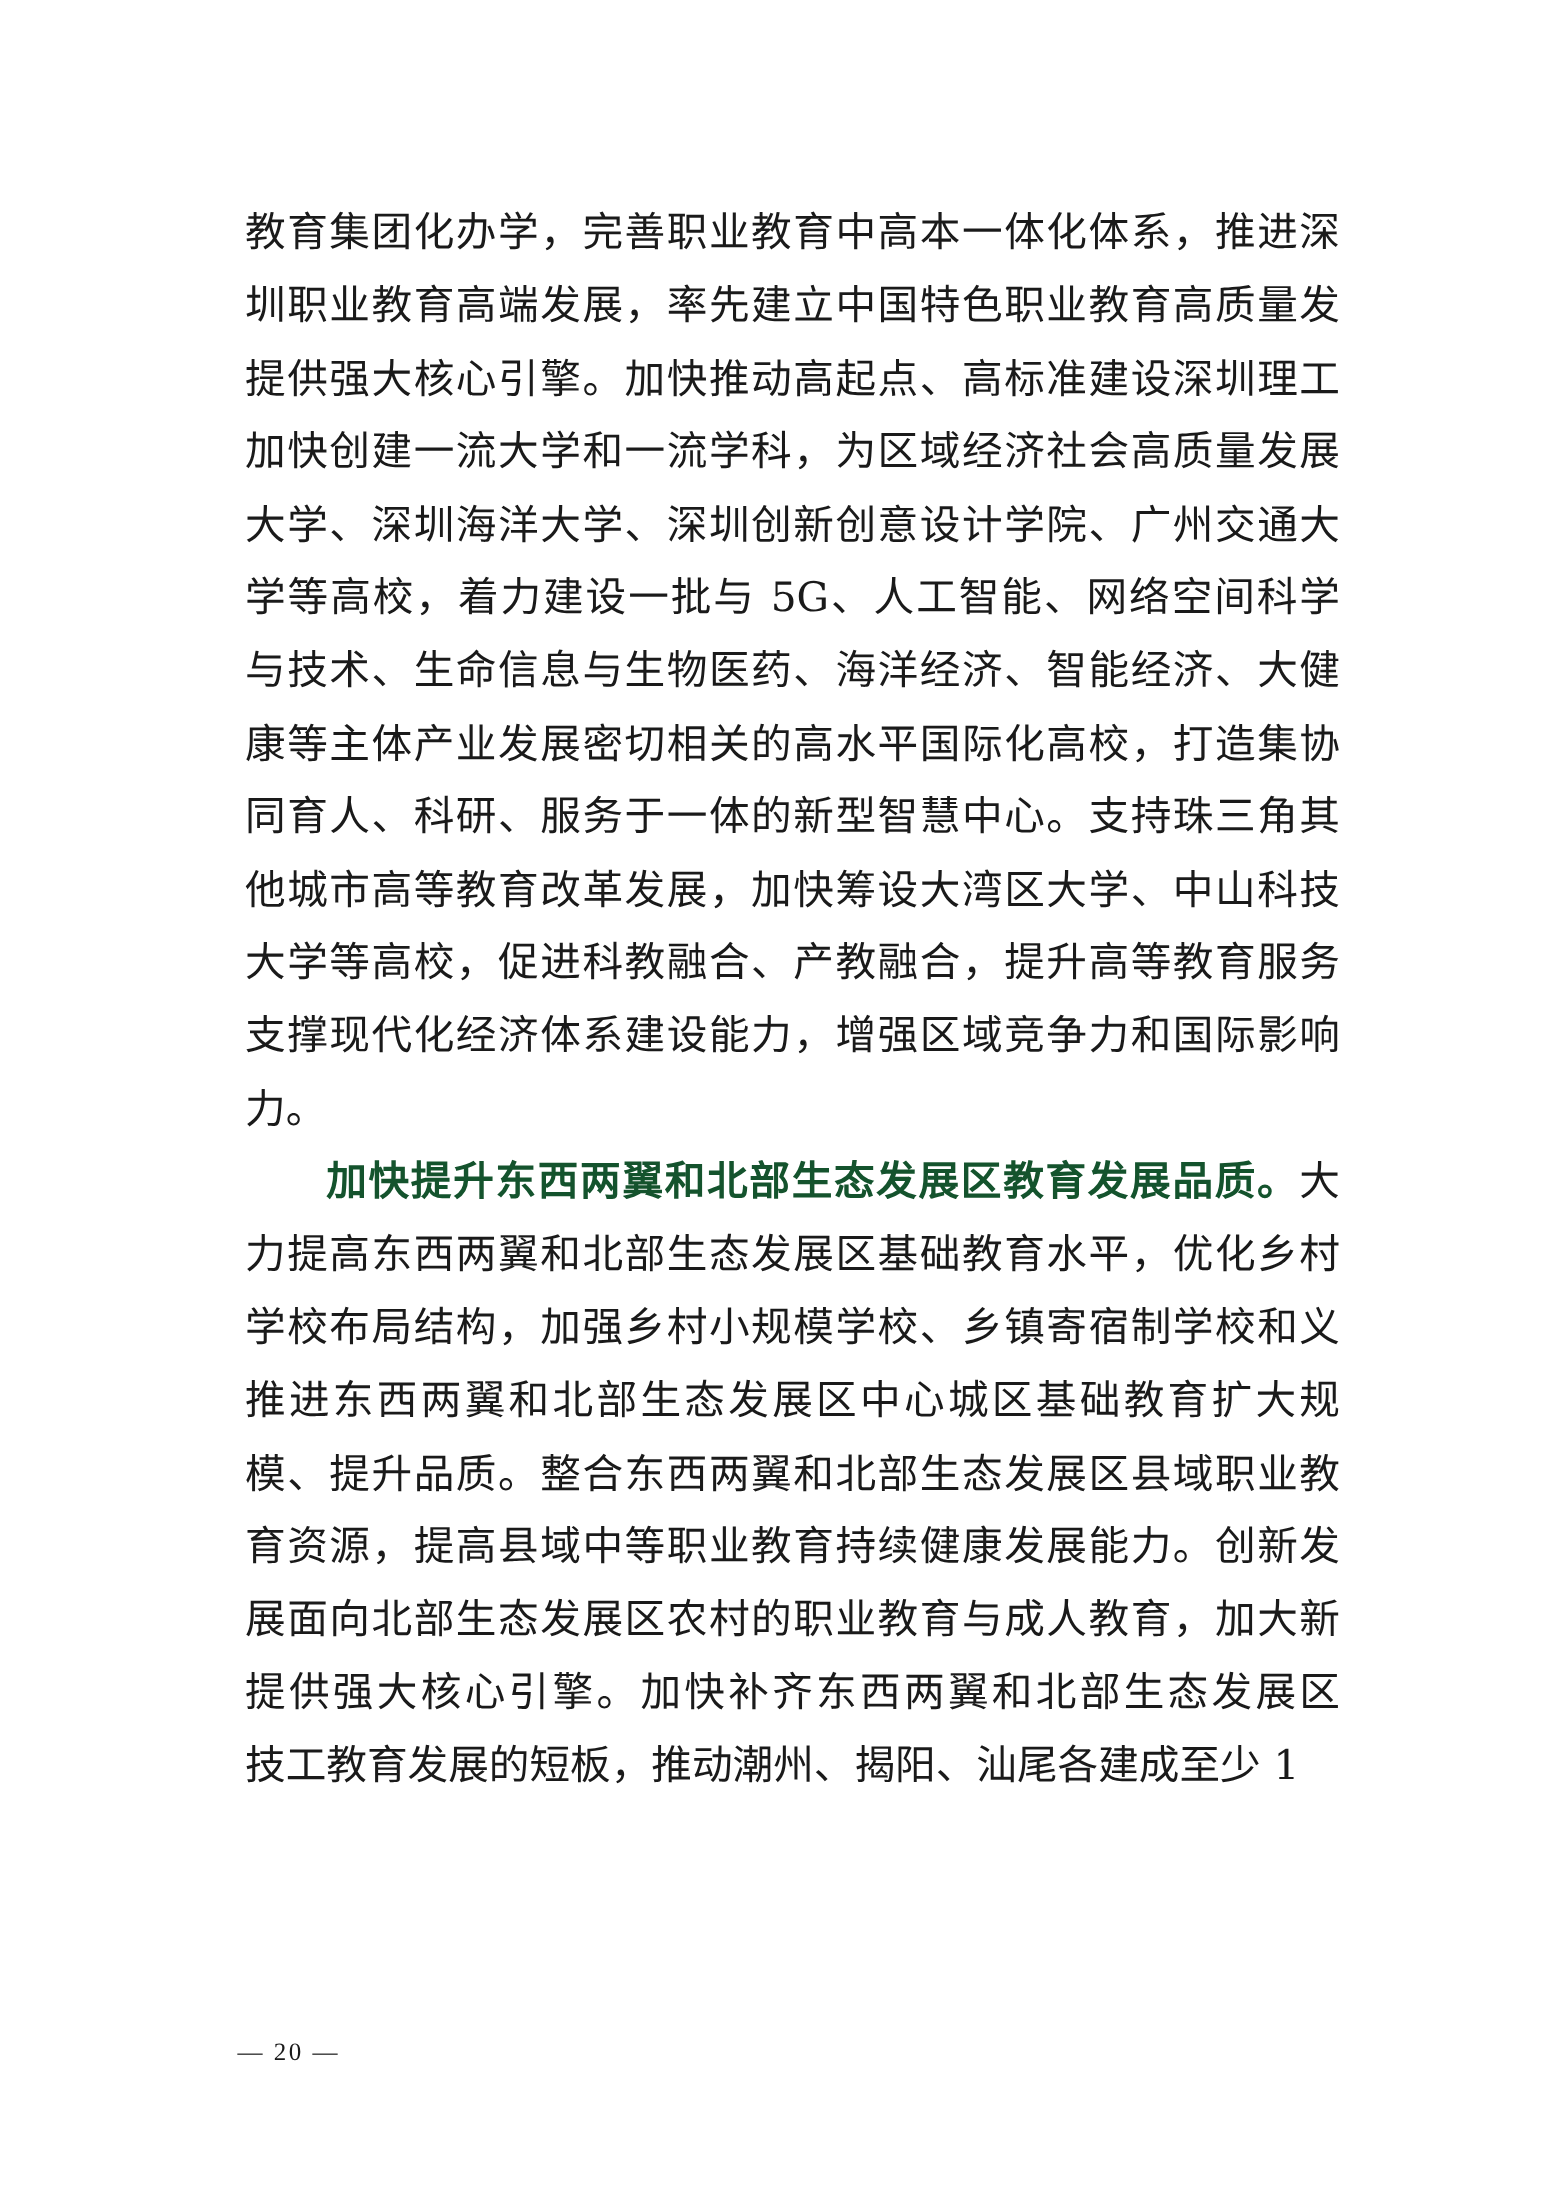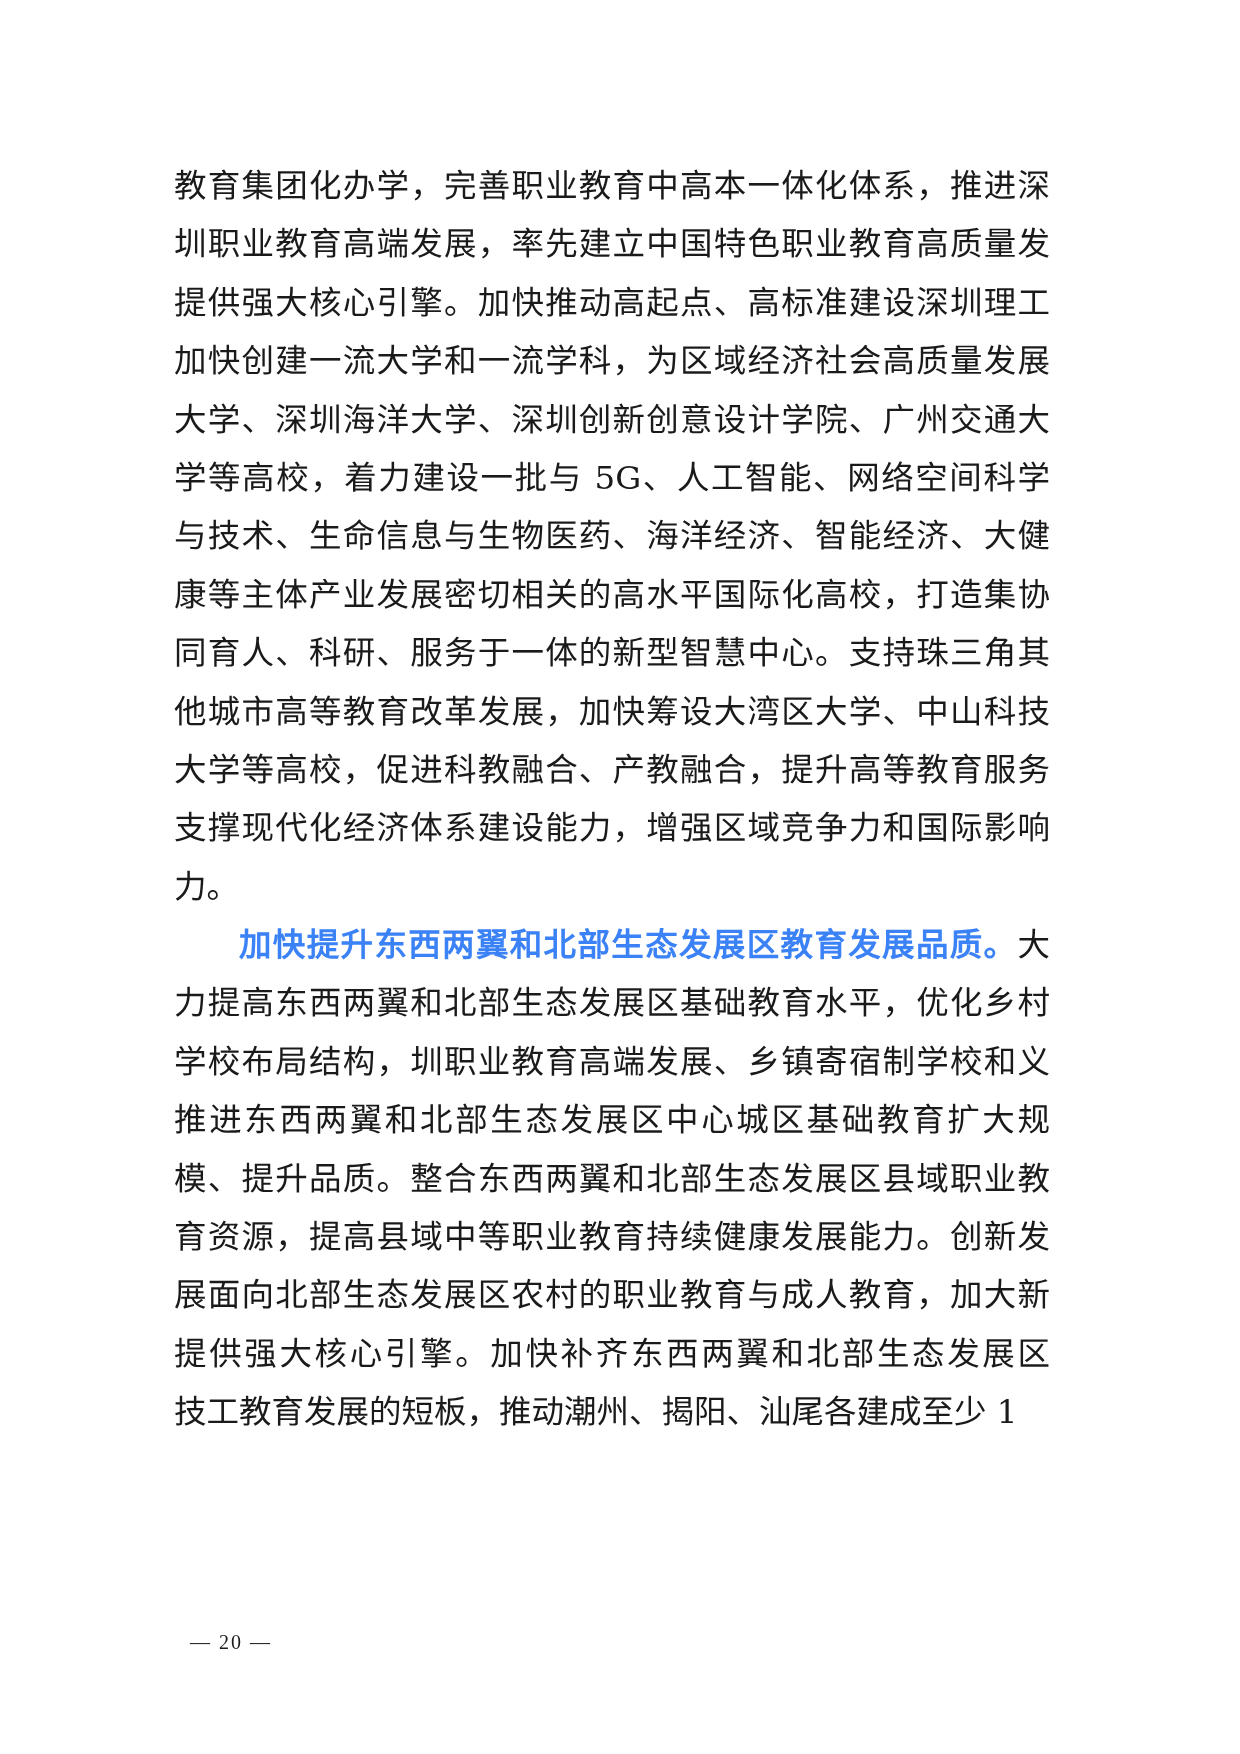"教育集团化办学，完善职业教育中高本一体化体系，推进深" .content { left: 174px -> 196px }
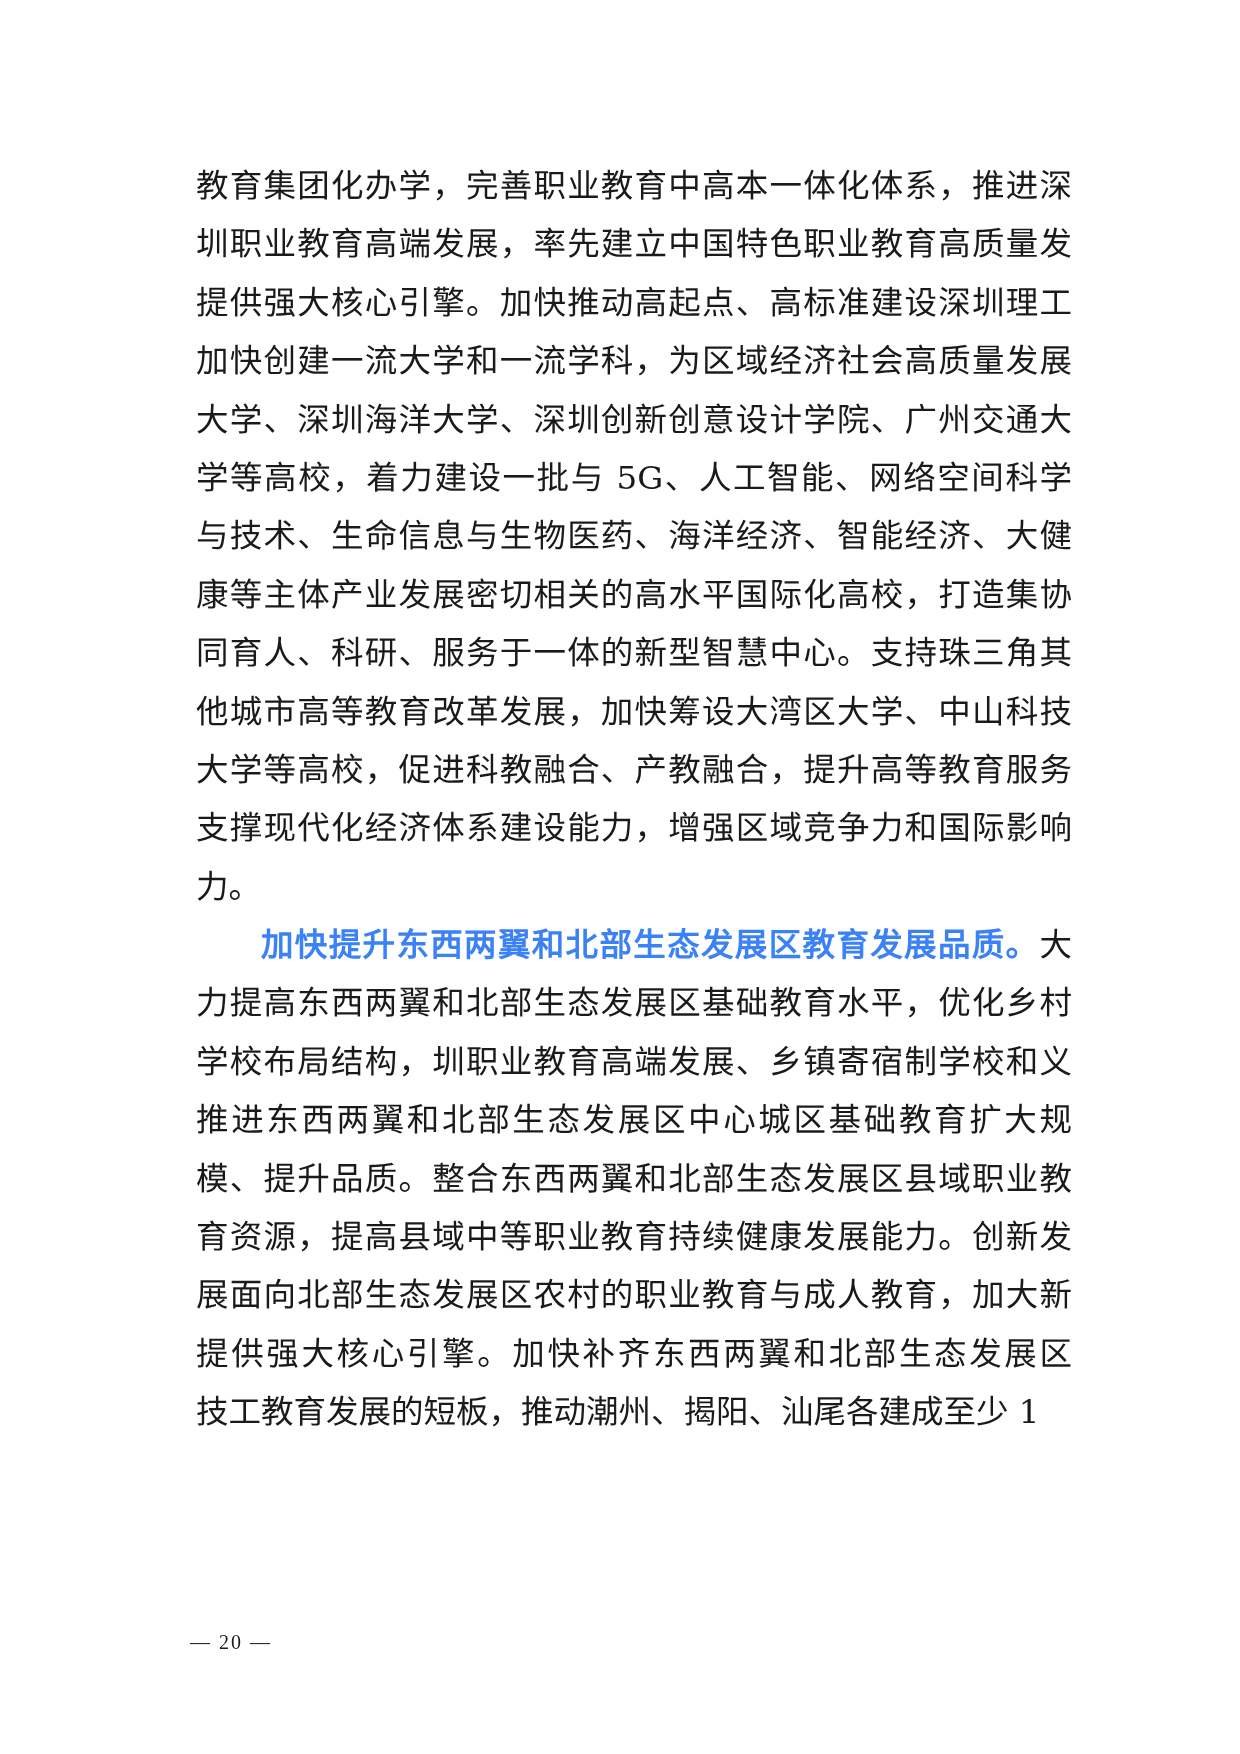"加快提升东西两翼和北部生态发展区教育发展品质。" .bold { color: #3b82f6 -> #14532d }
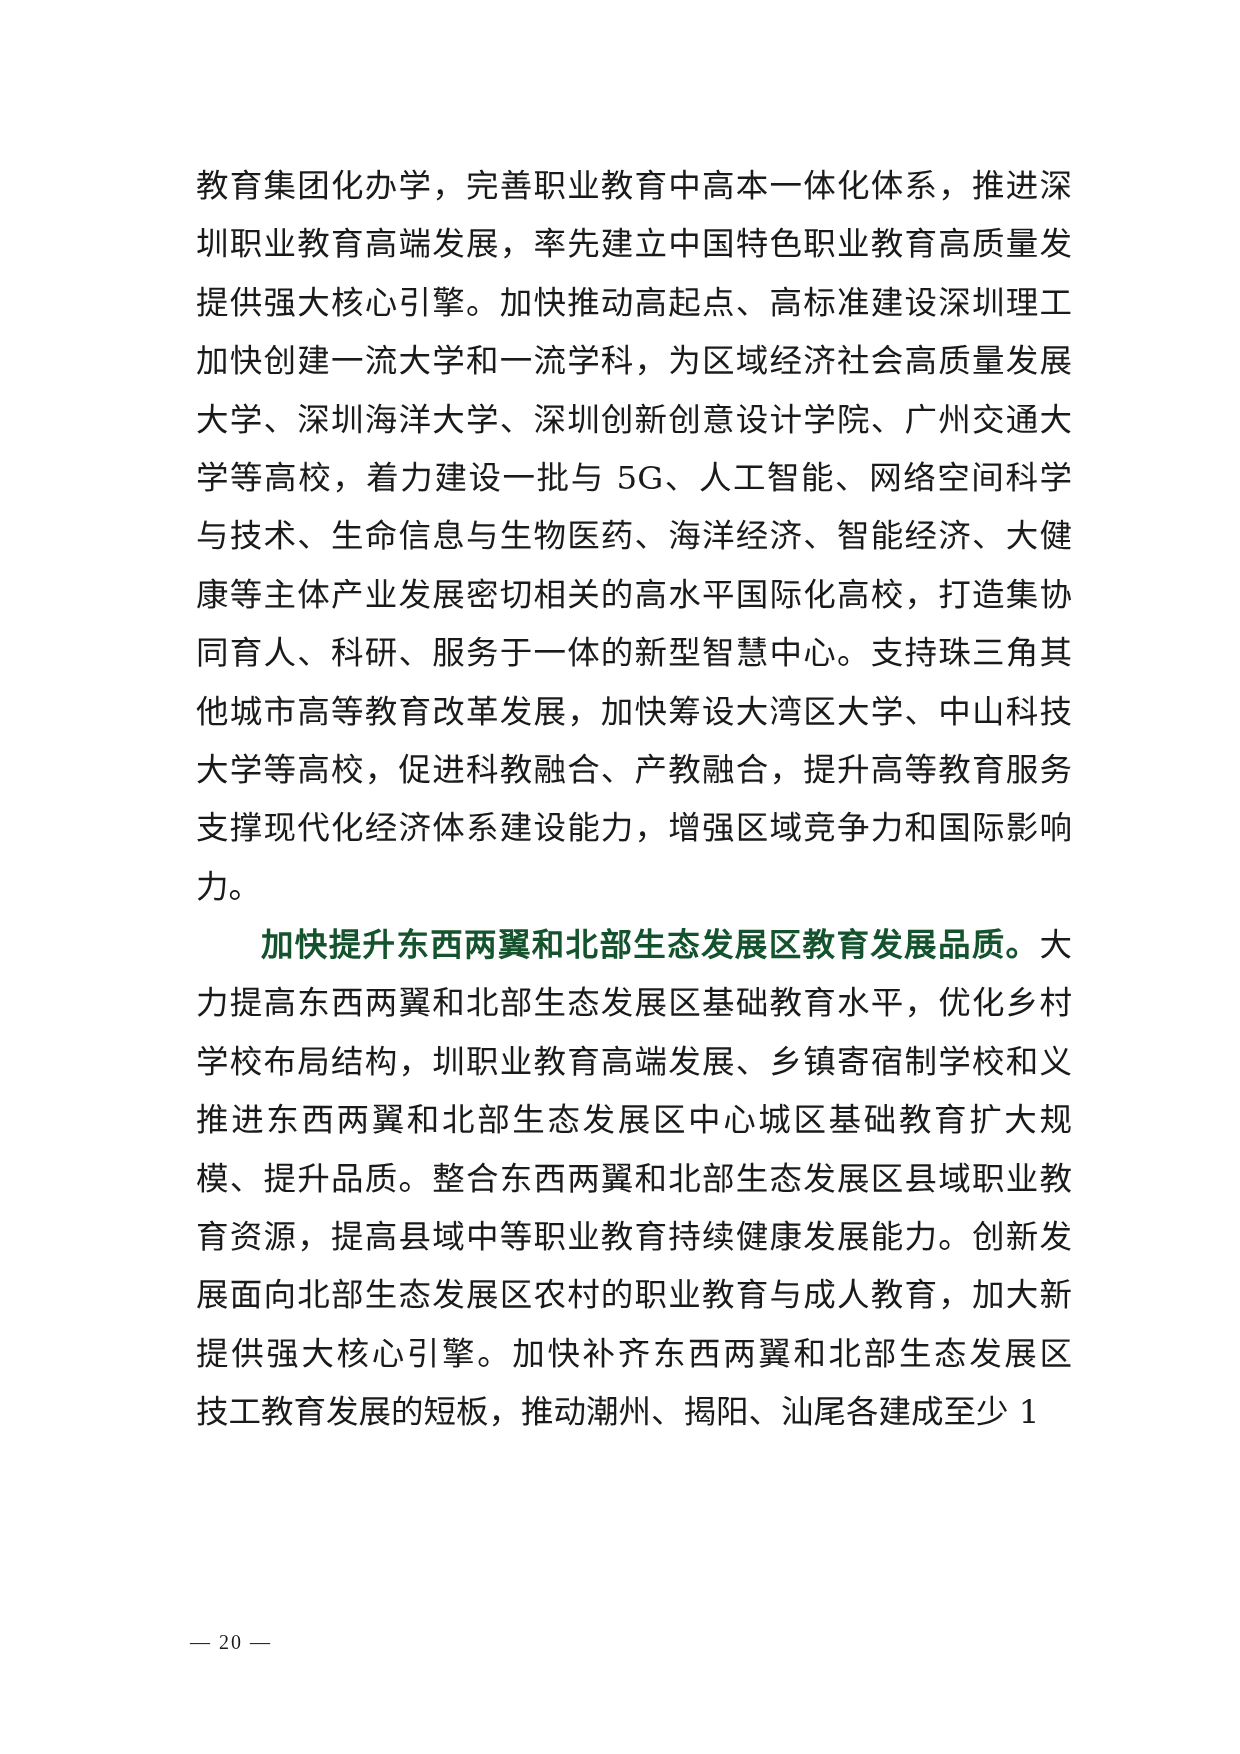"学校布局结构，圳职业教育高端发展、乡镇寄宿制学校和义" span { text: 圳职业教育高端发展 -> 加强乡村小规模学校 }
